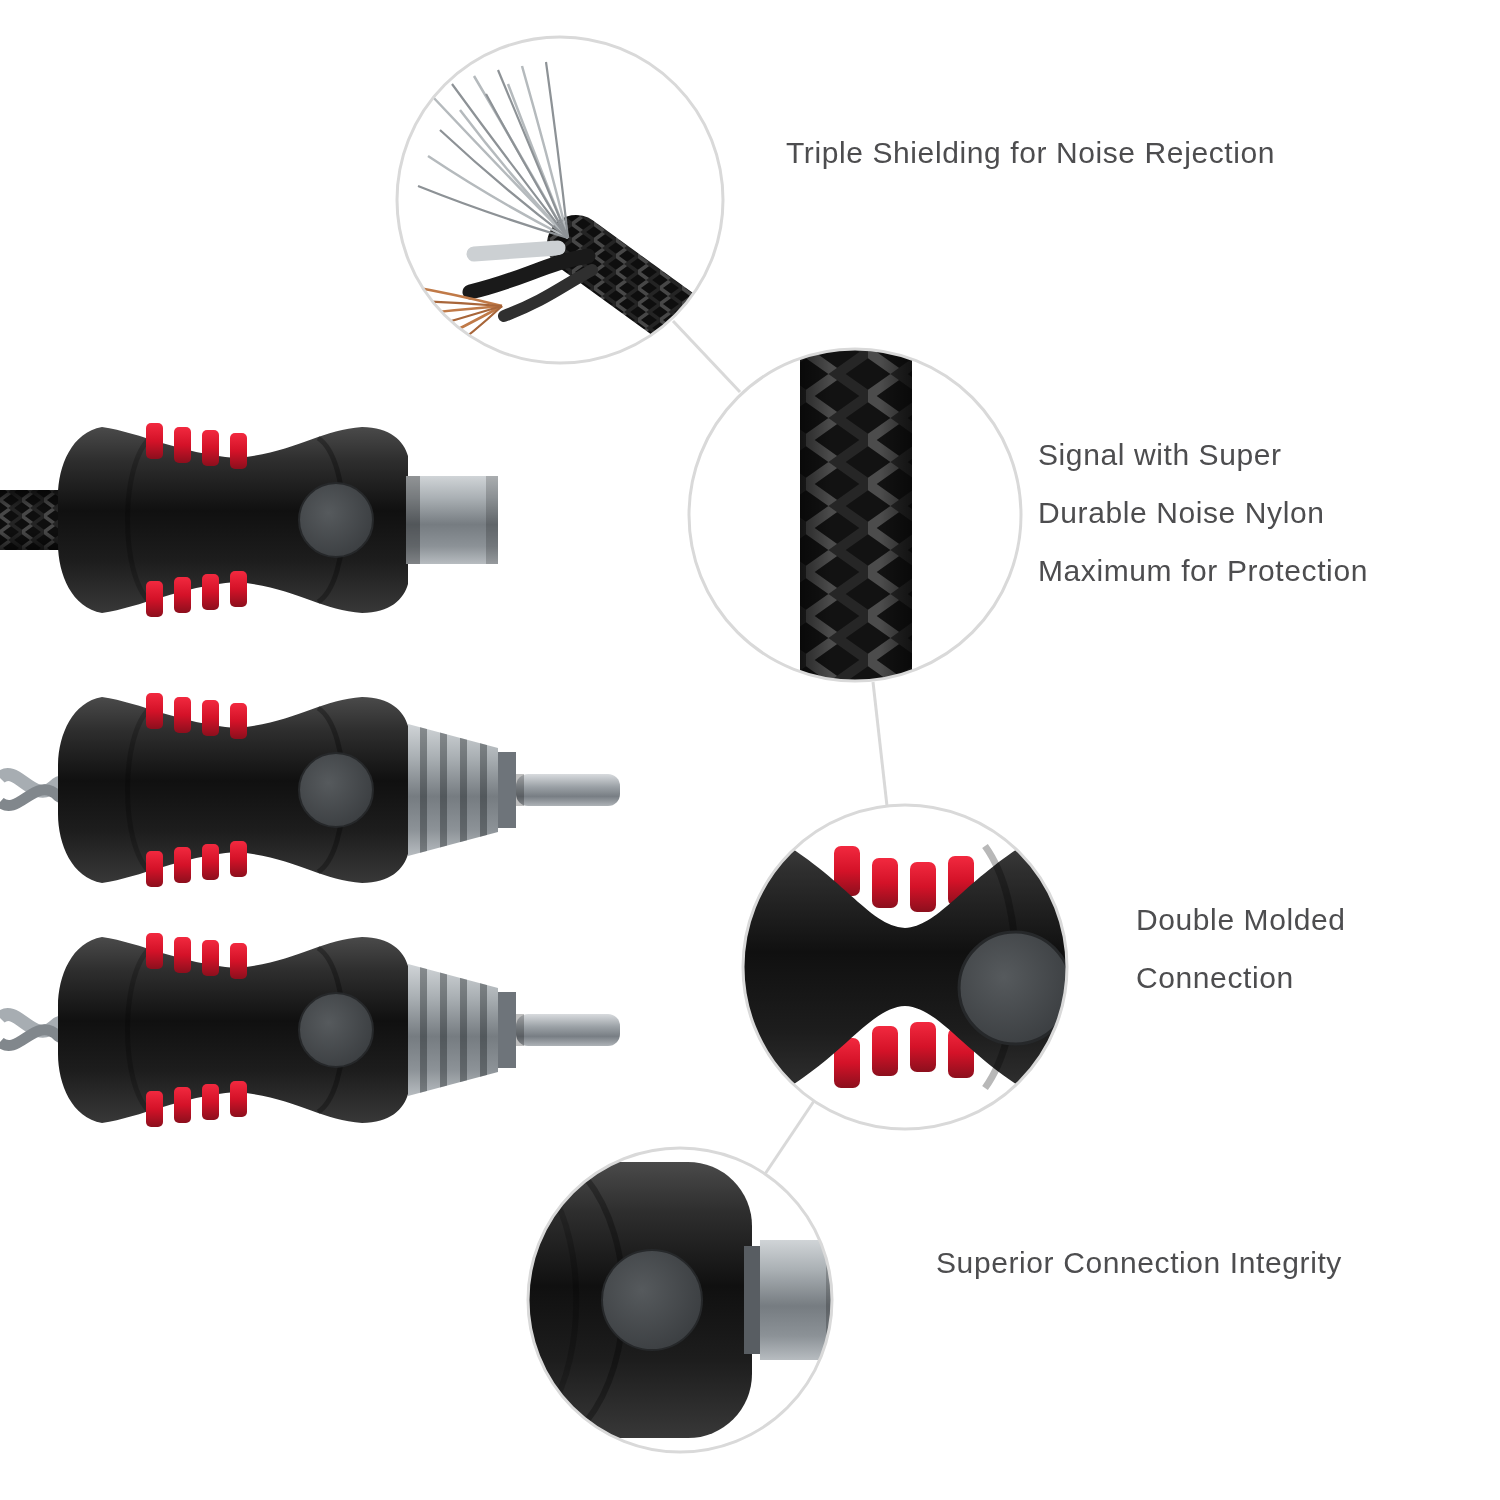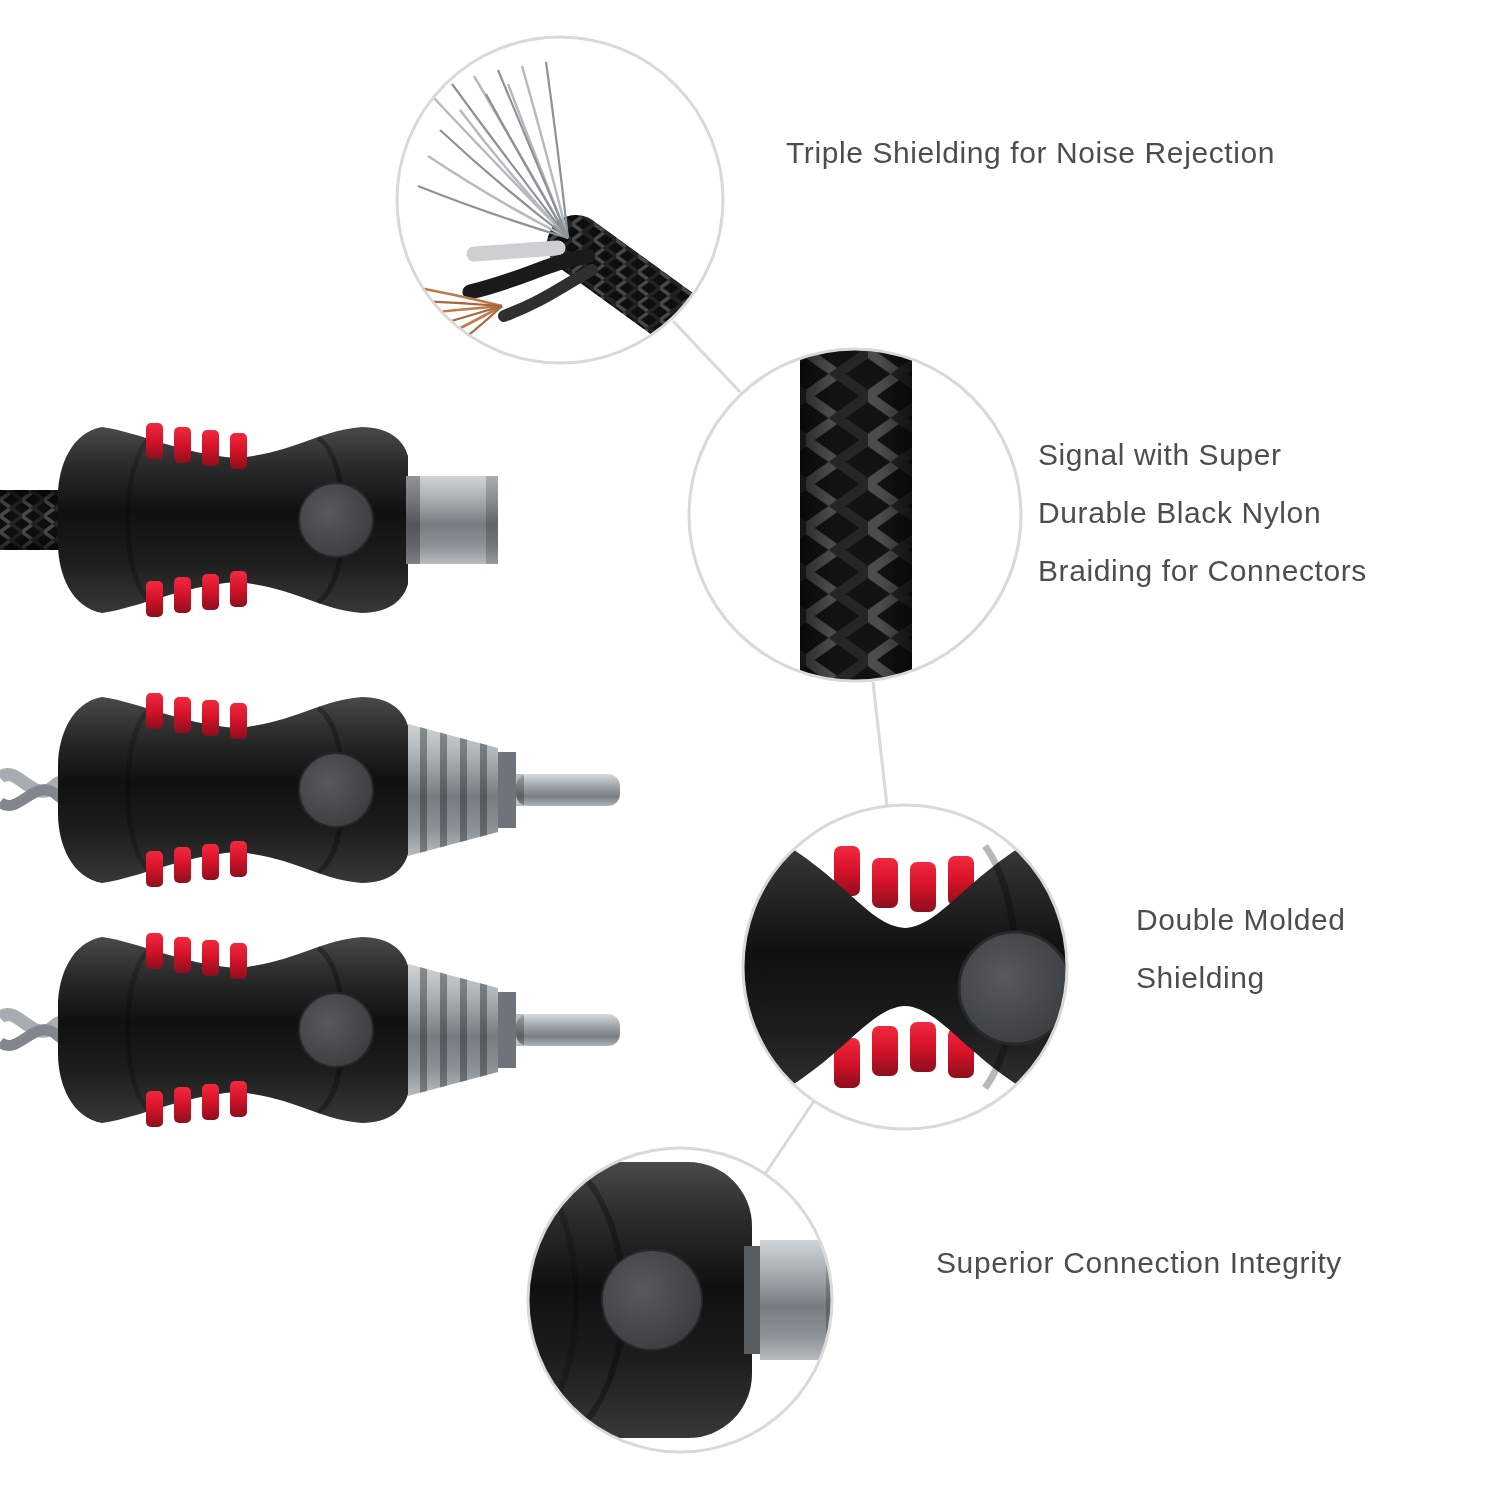"Durable Black Nylon" div { text: Black -> Noise }
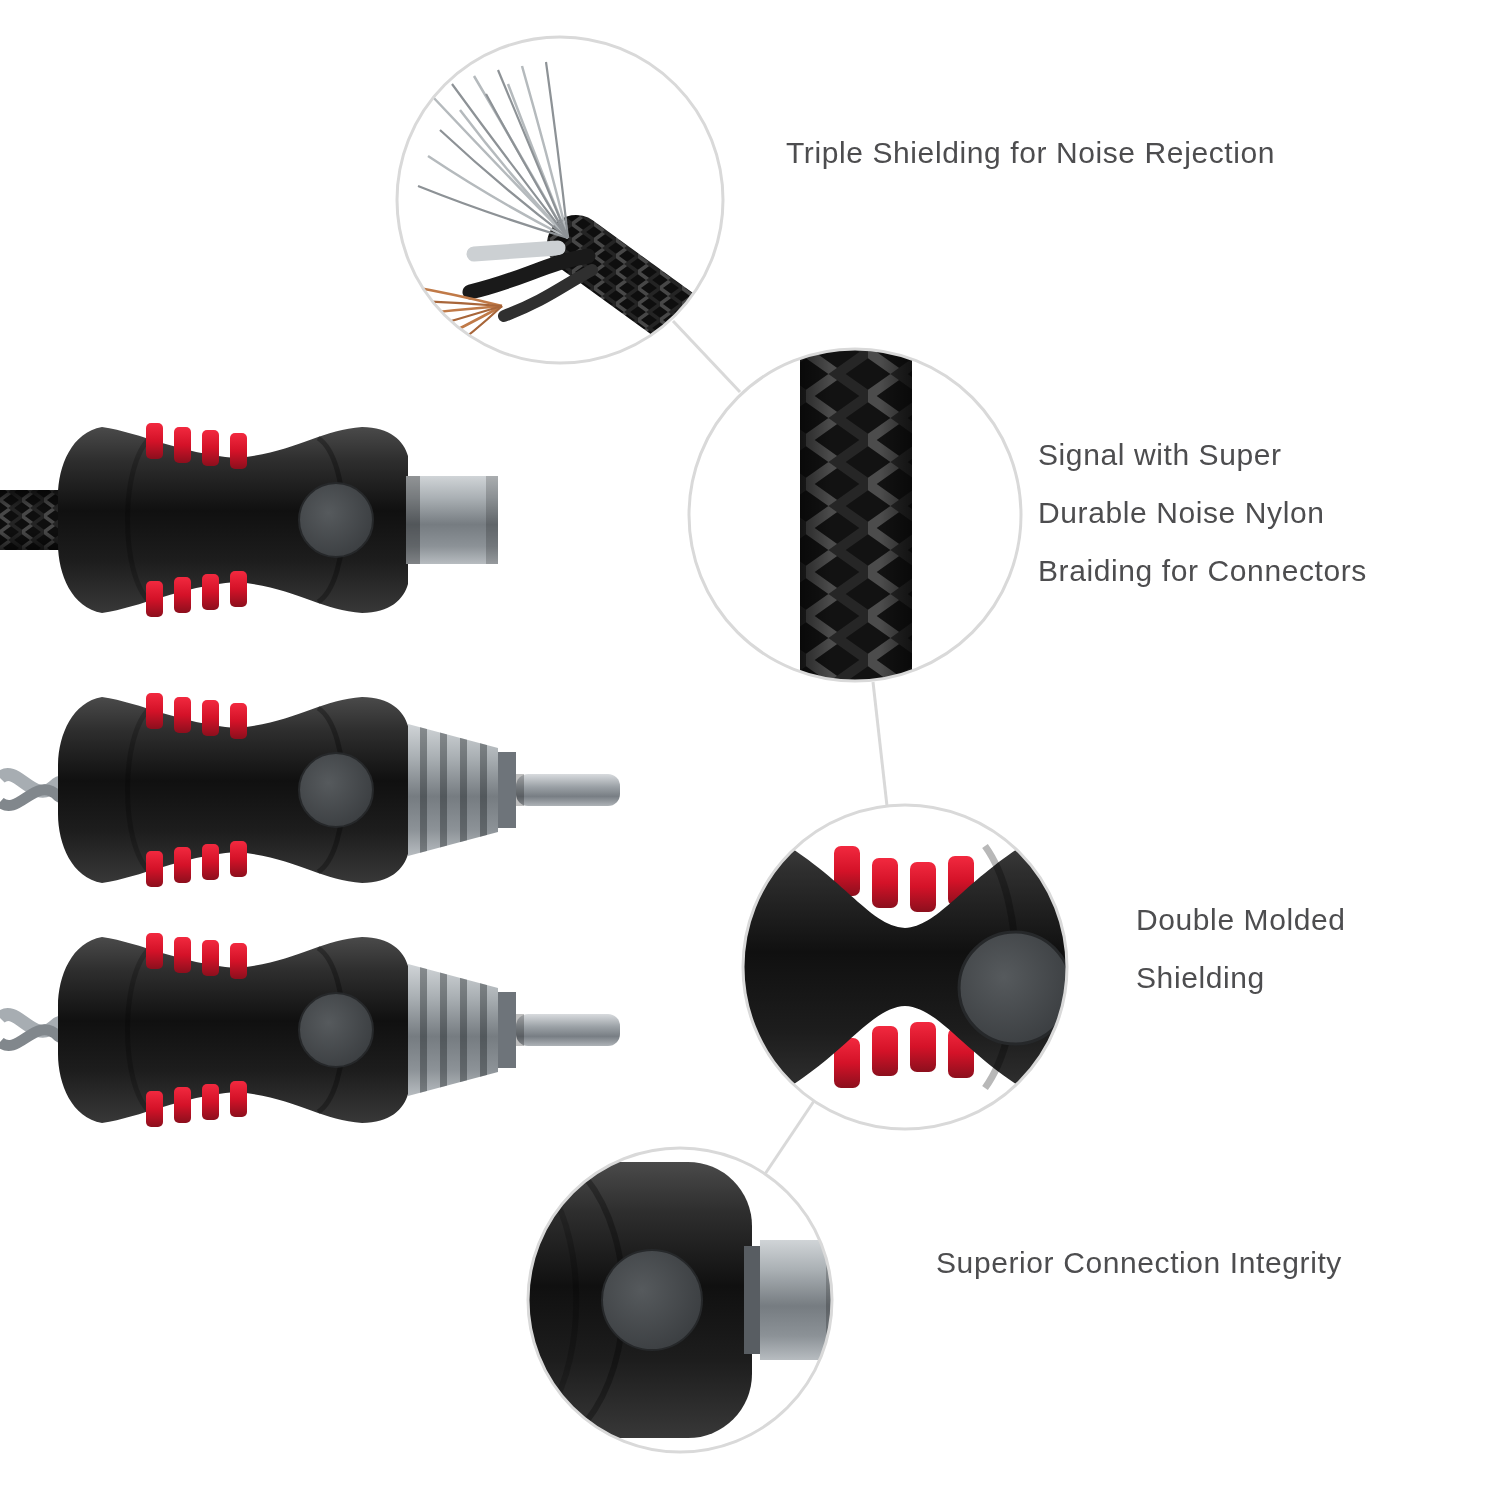"Braiding for Connectors" div { text: Braiding for Connectors -> Maximum for Protection }
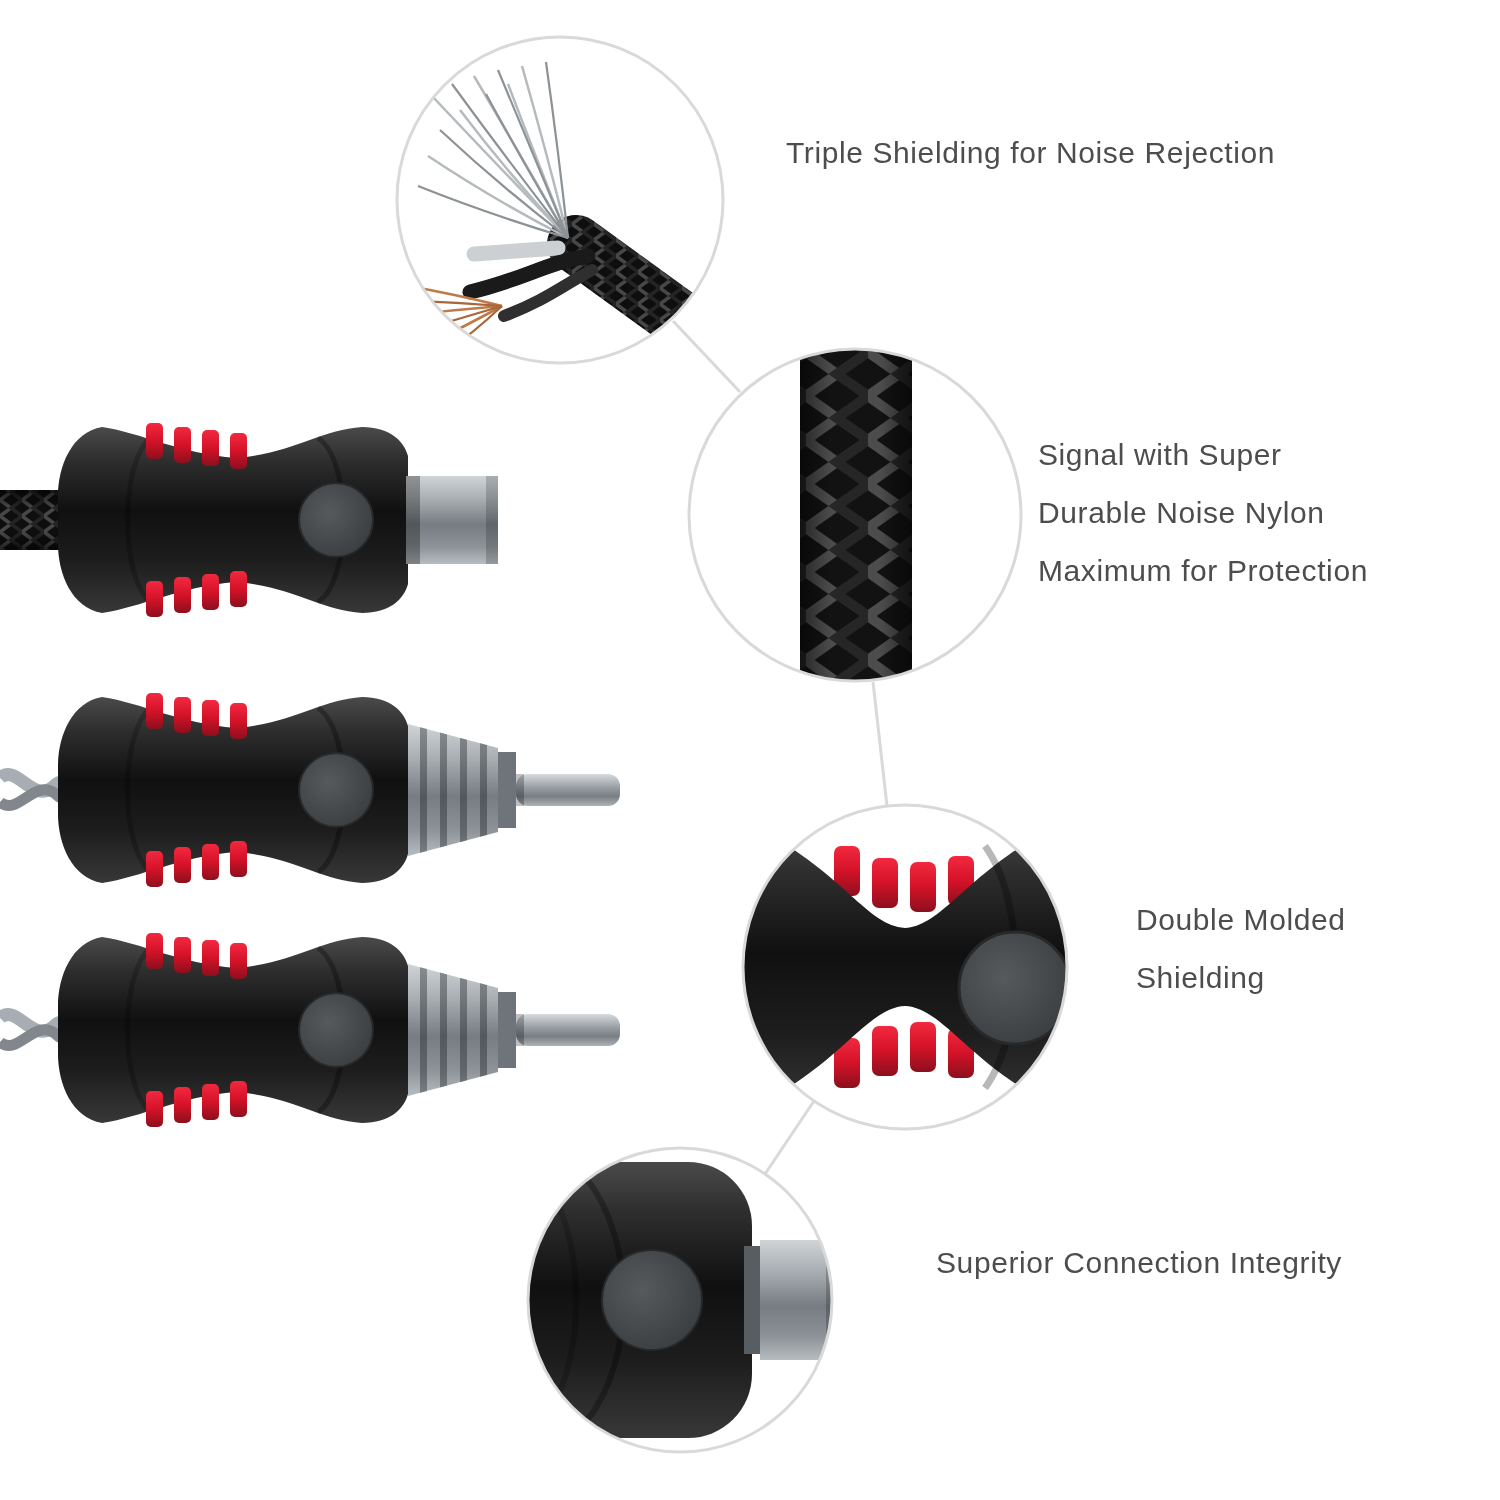"Shielding" div { text: Shielding -> Connection }
